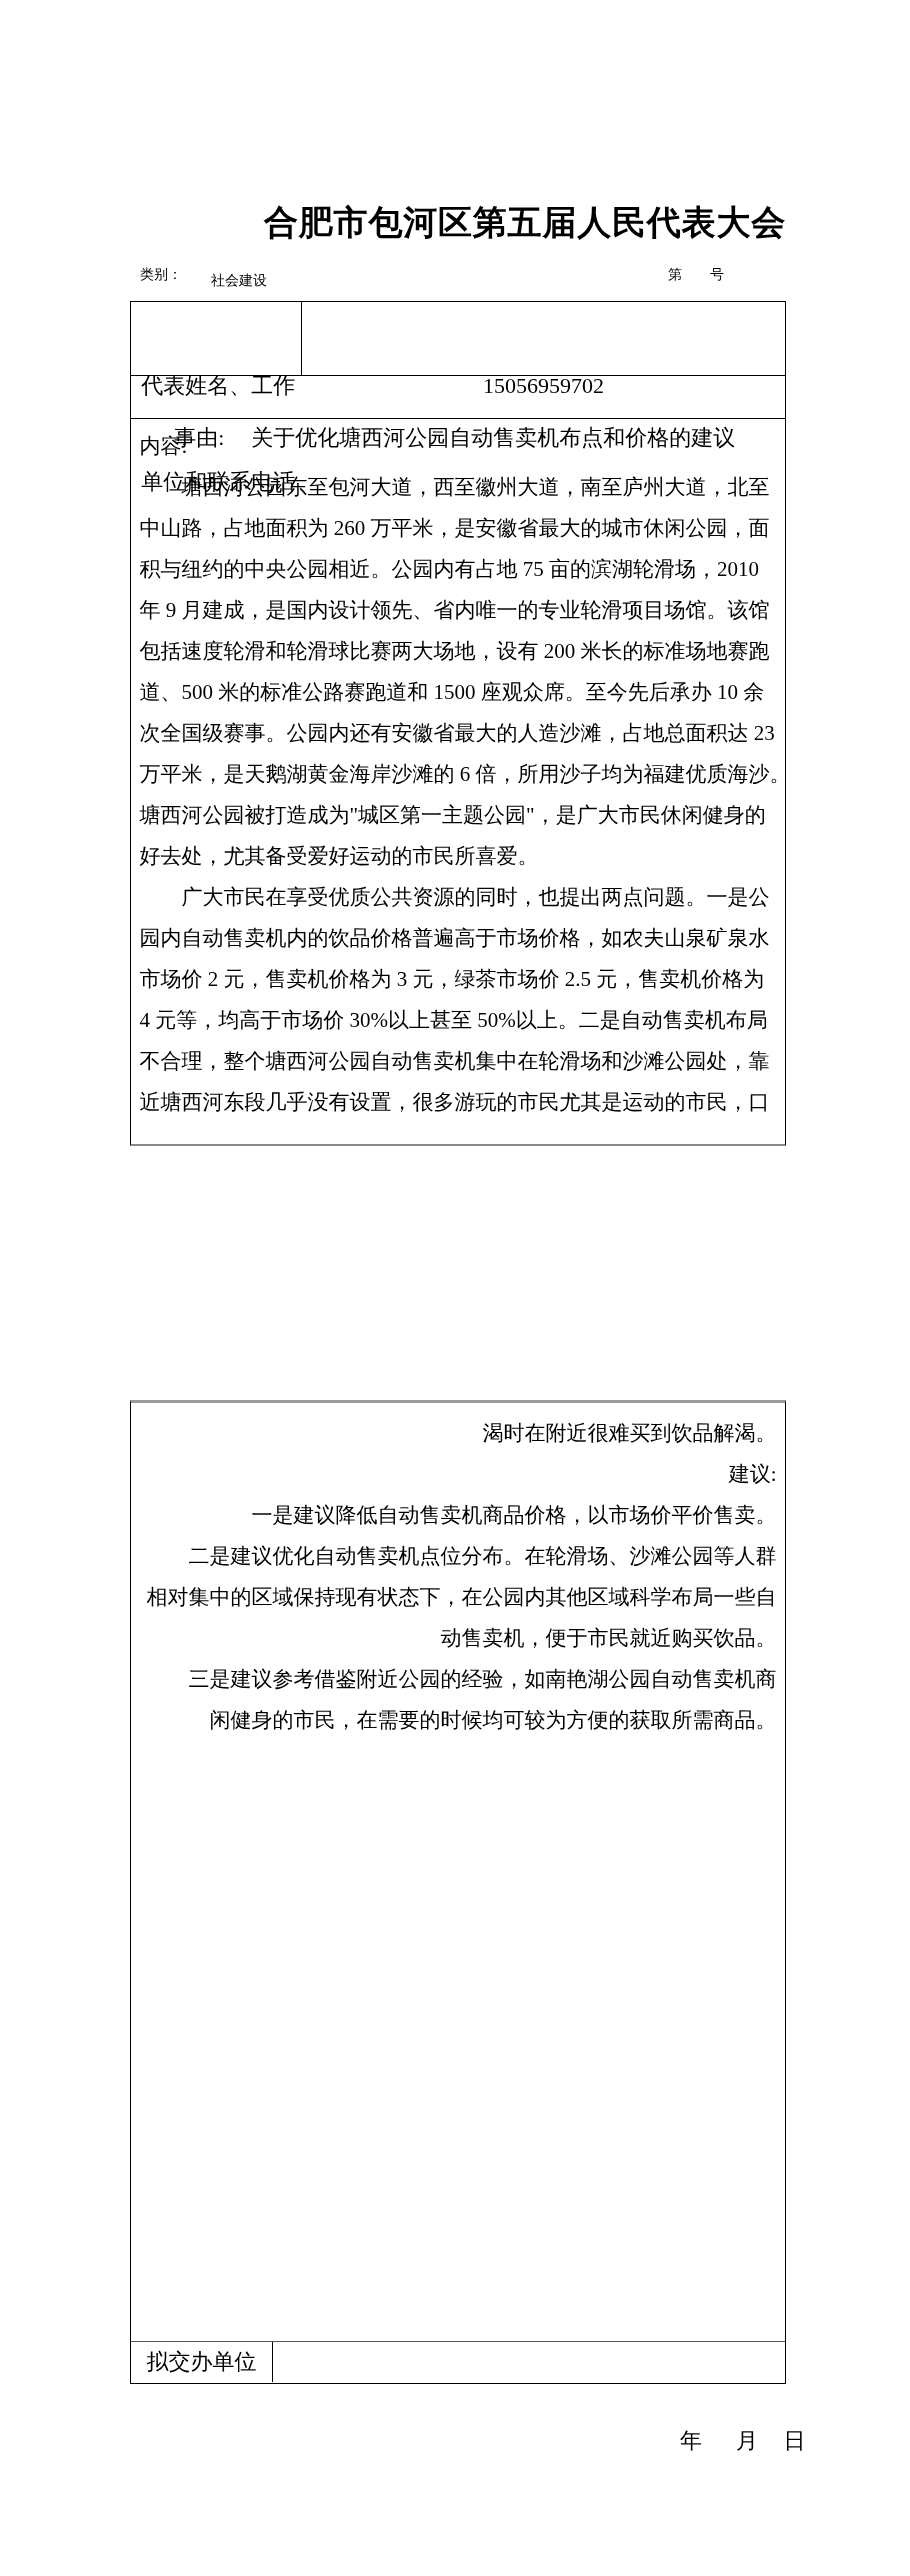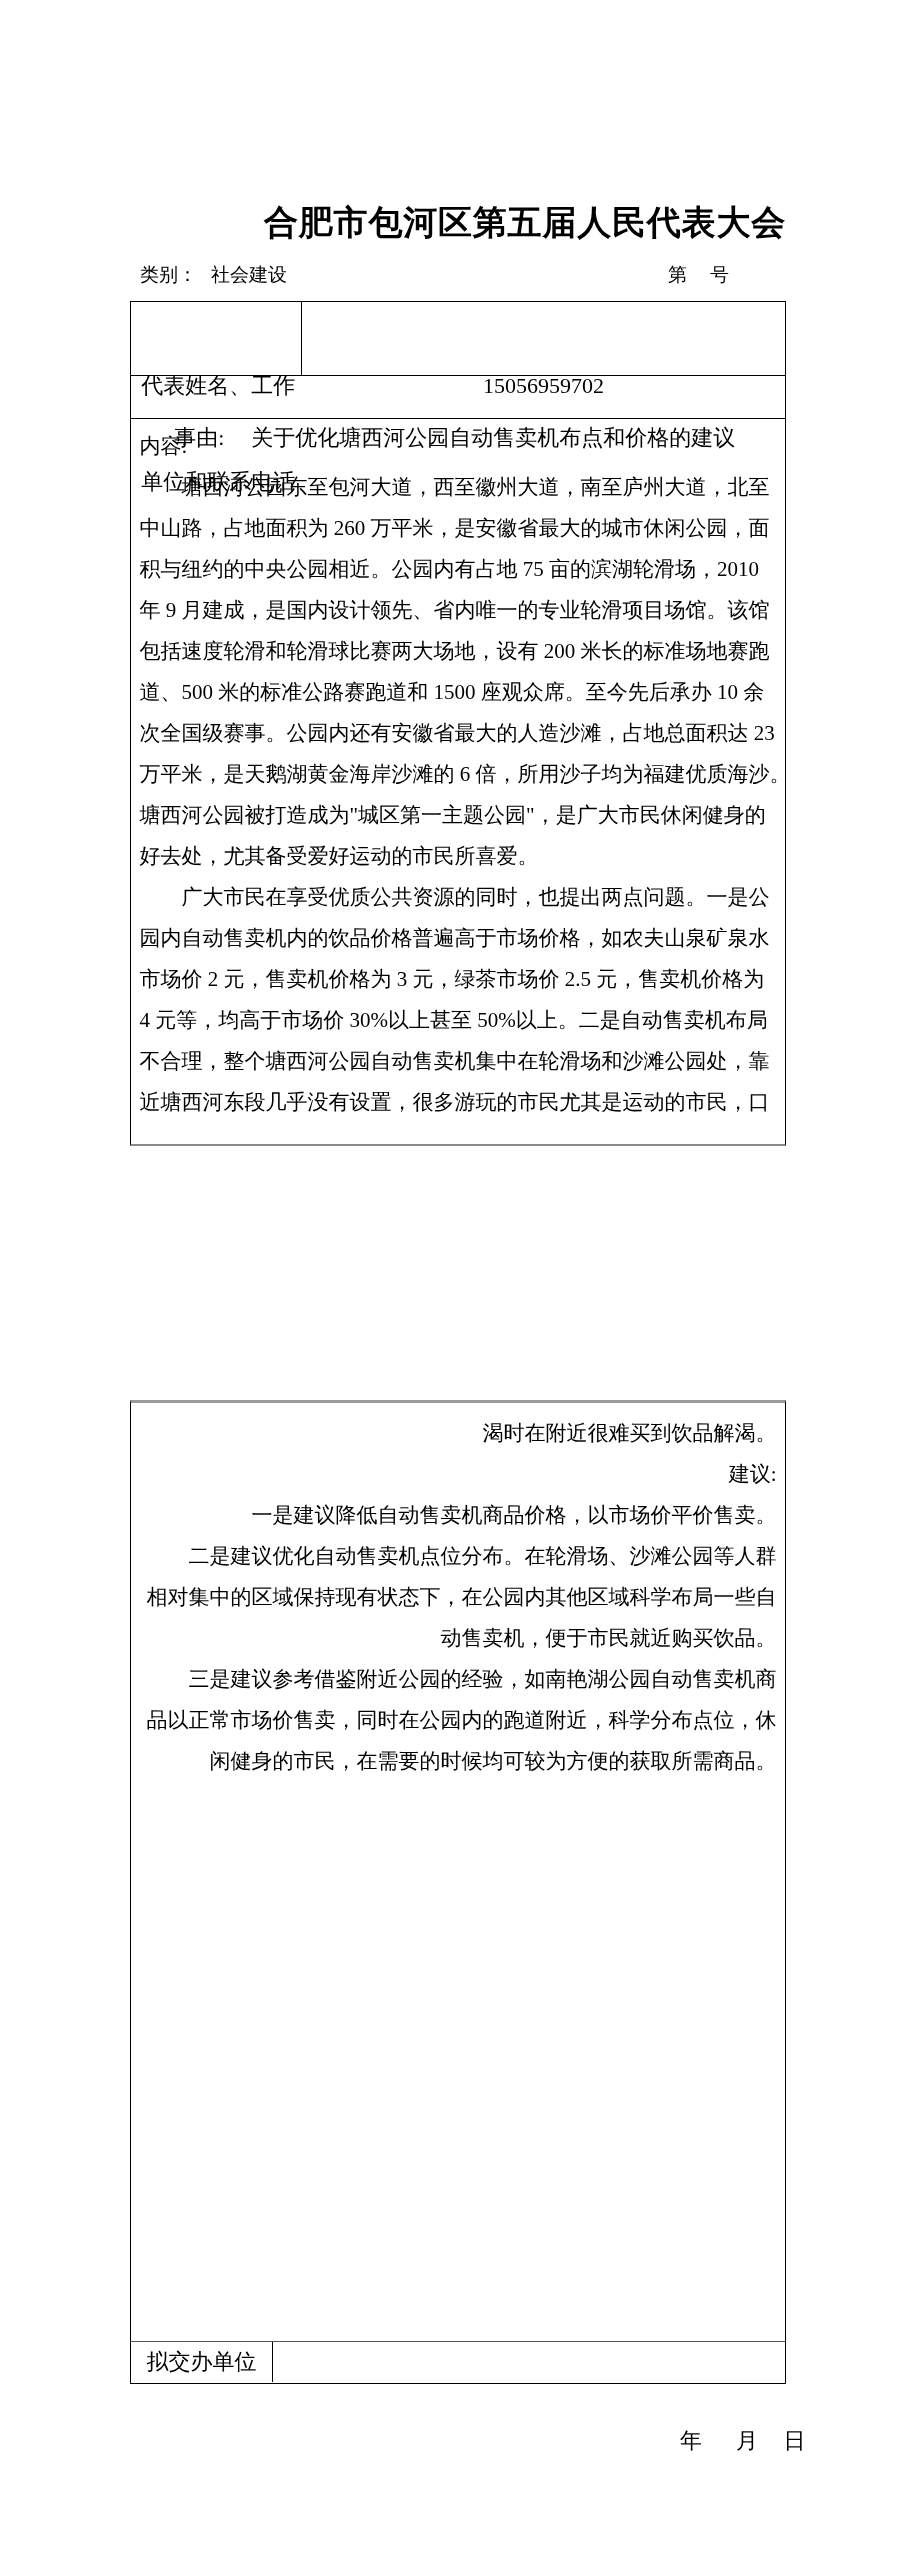"类别：" .meta { font-size: 19px -> 14px }
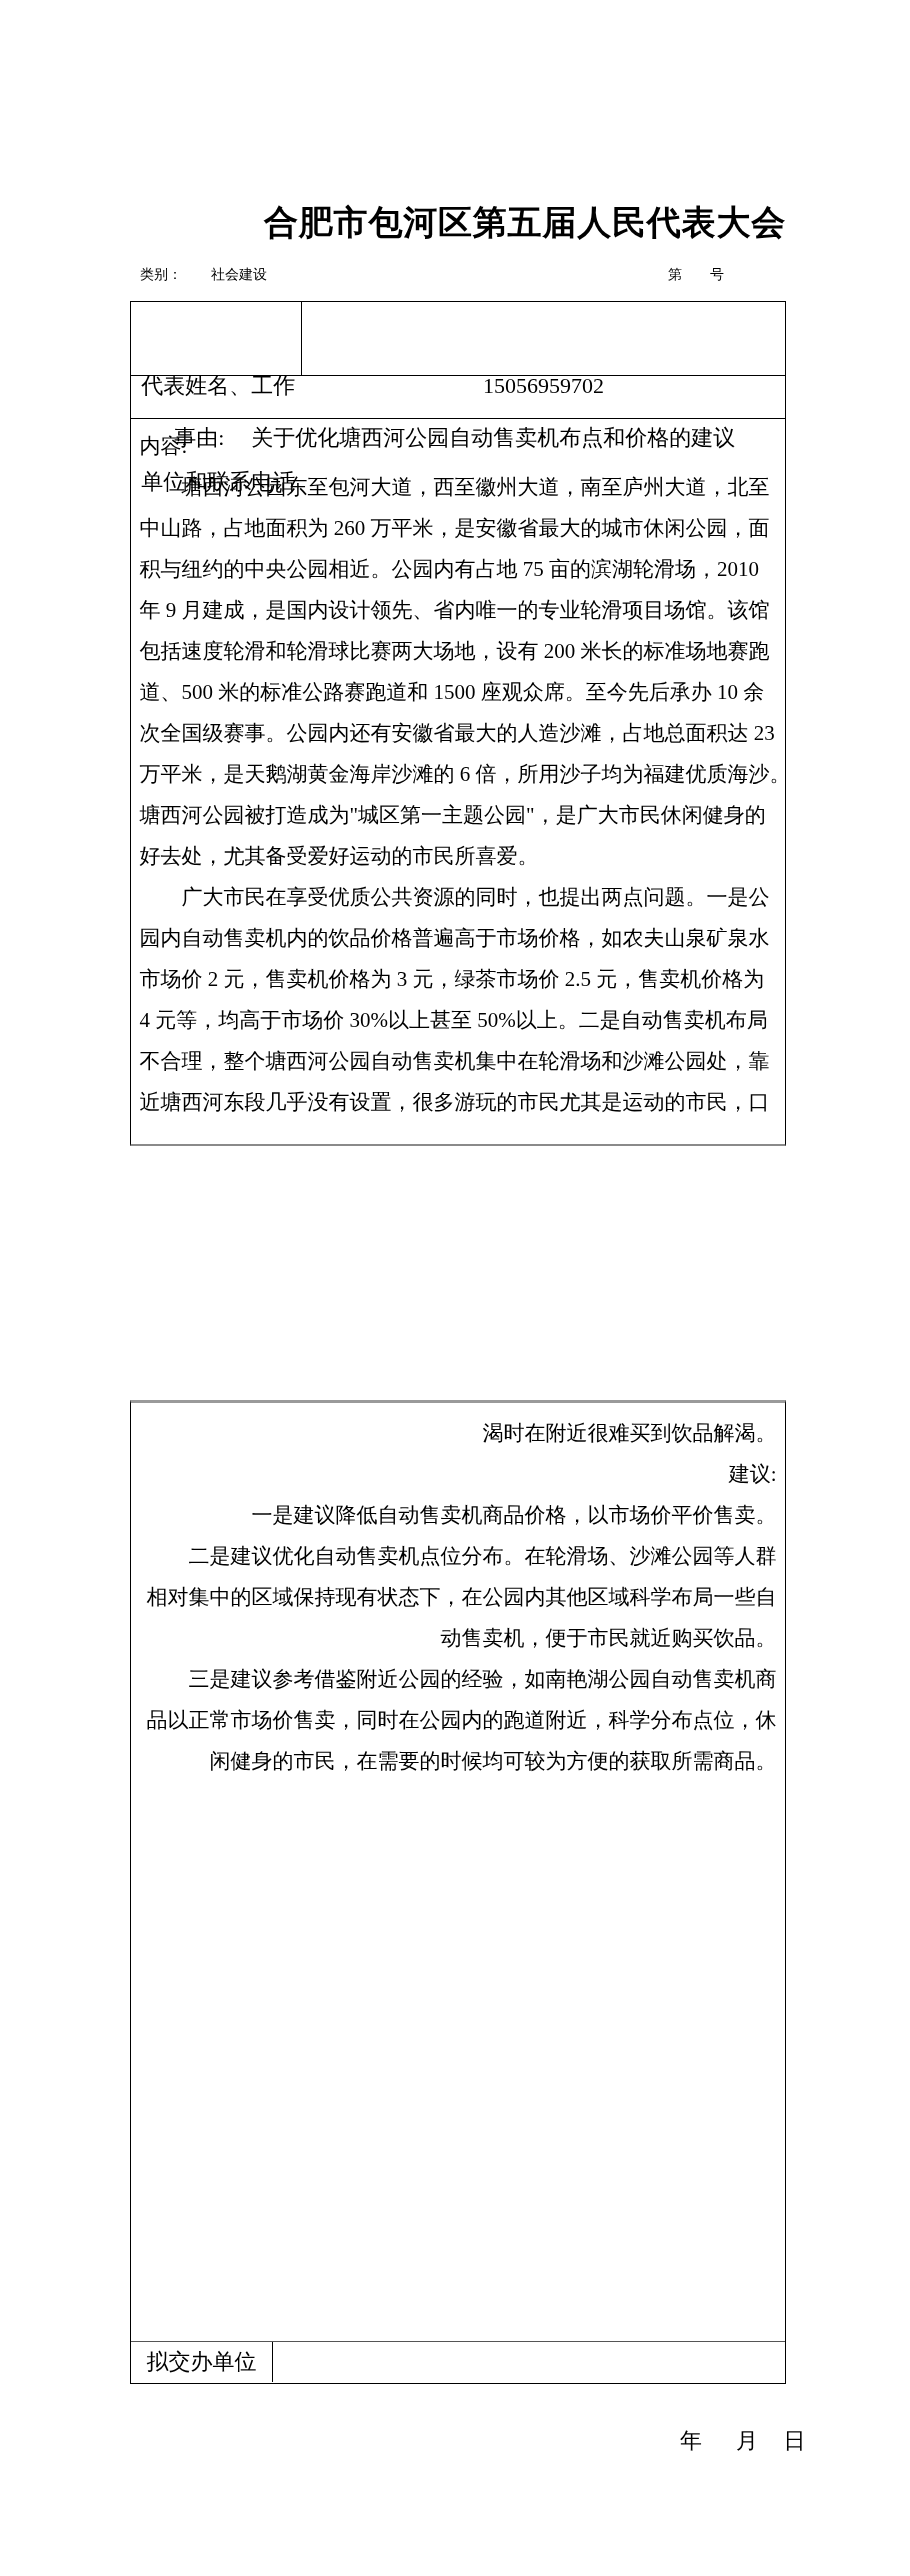"社会建设" .cat-value { margin-top: none -> 6px }
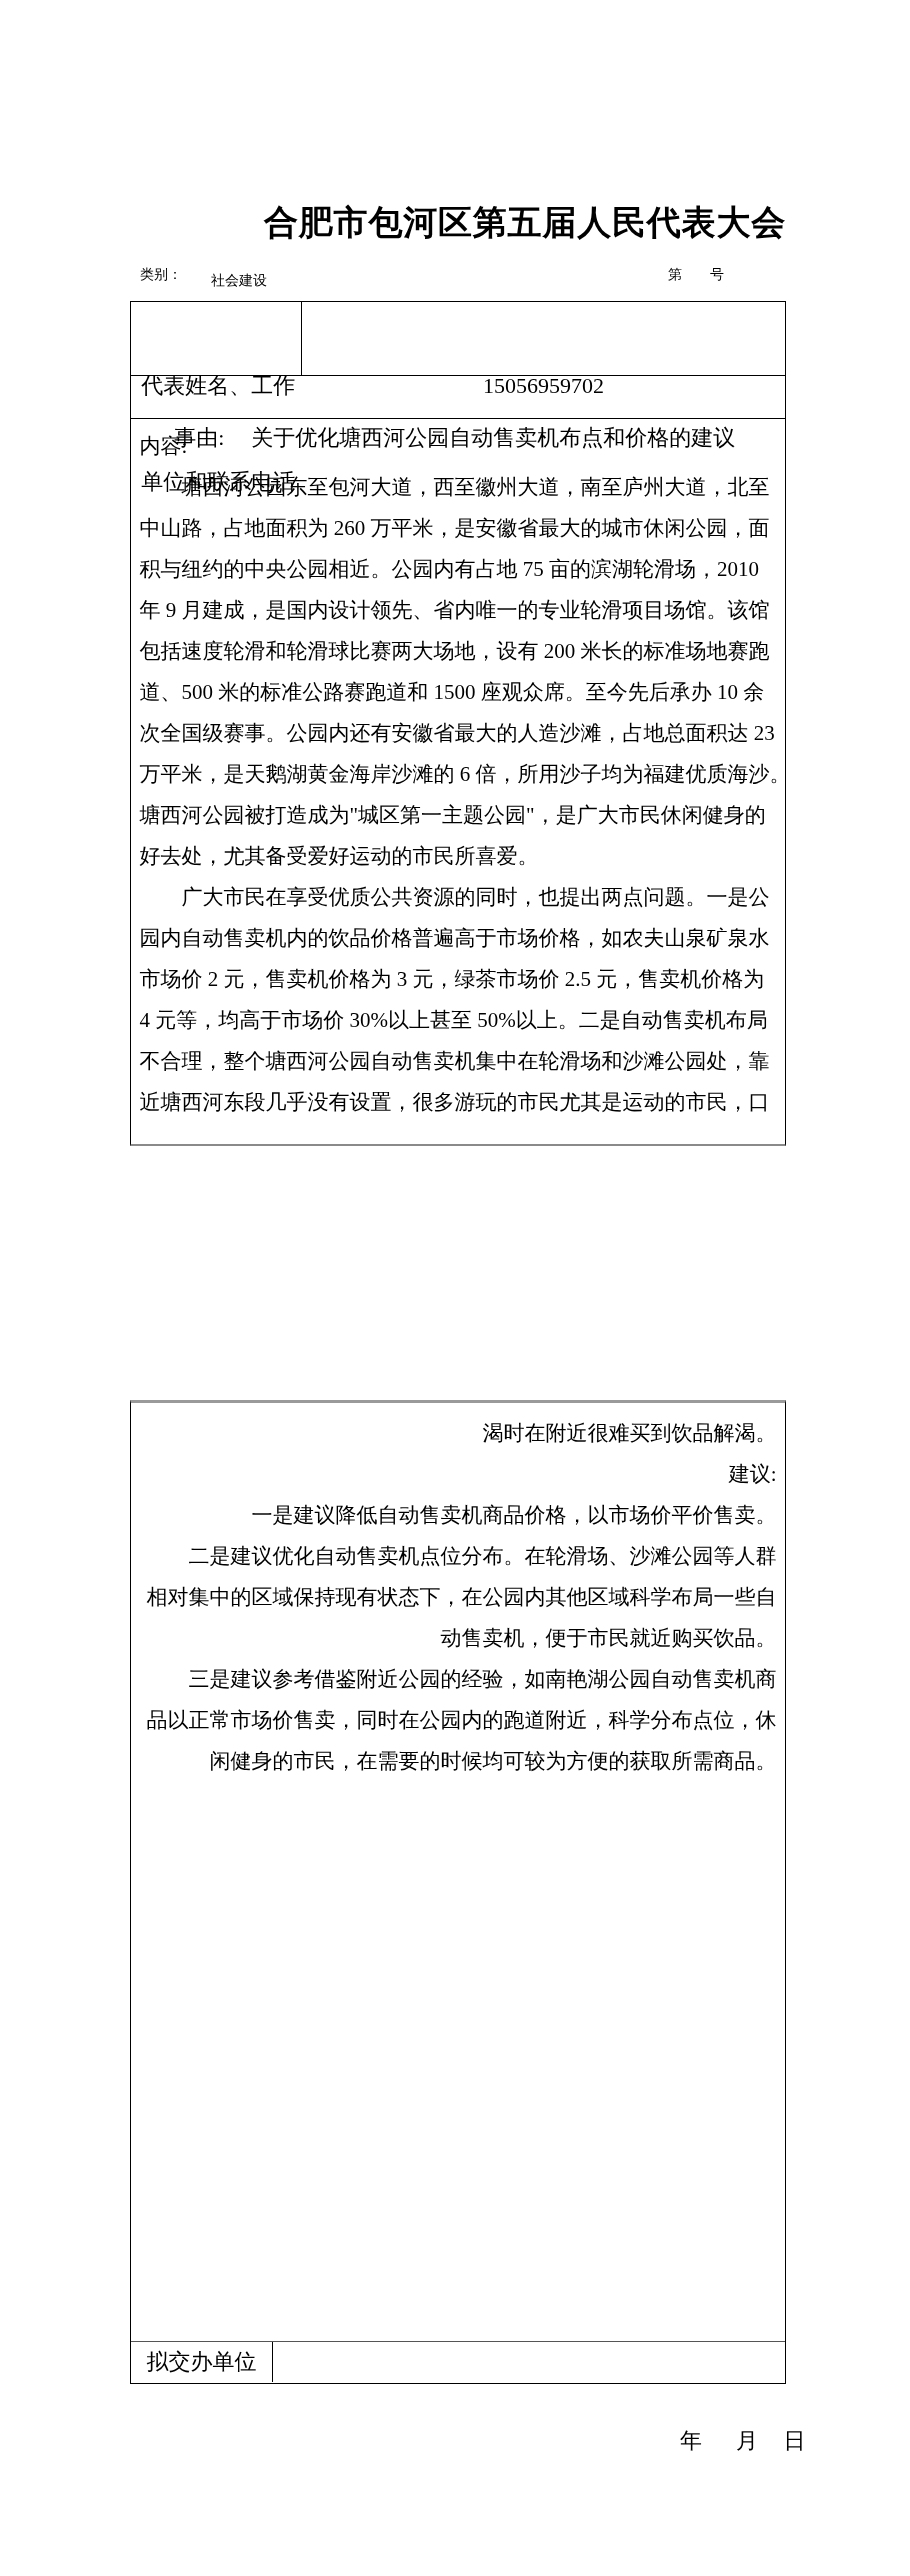"品以正常市场价售卖，同时在公园内的跑道附近，科学分布点位，休" div.cline { html: <div>品以正常市场价售卖，同时在公园内的跑道附近，科学分布点位，休</div> -> none }
